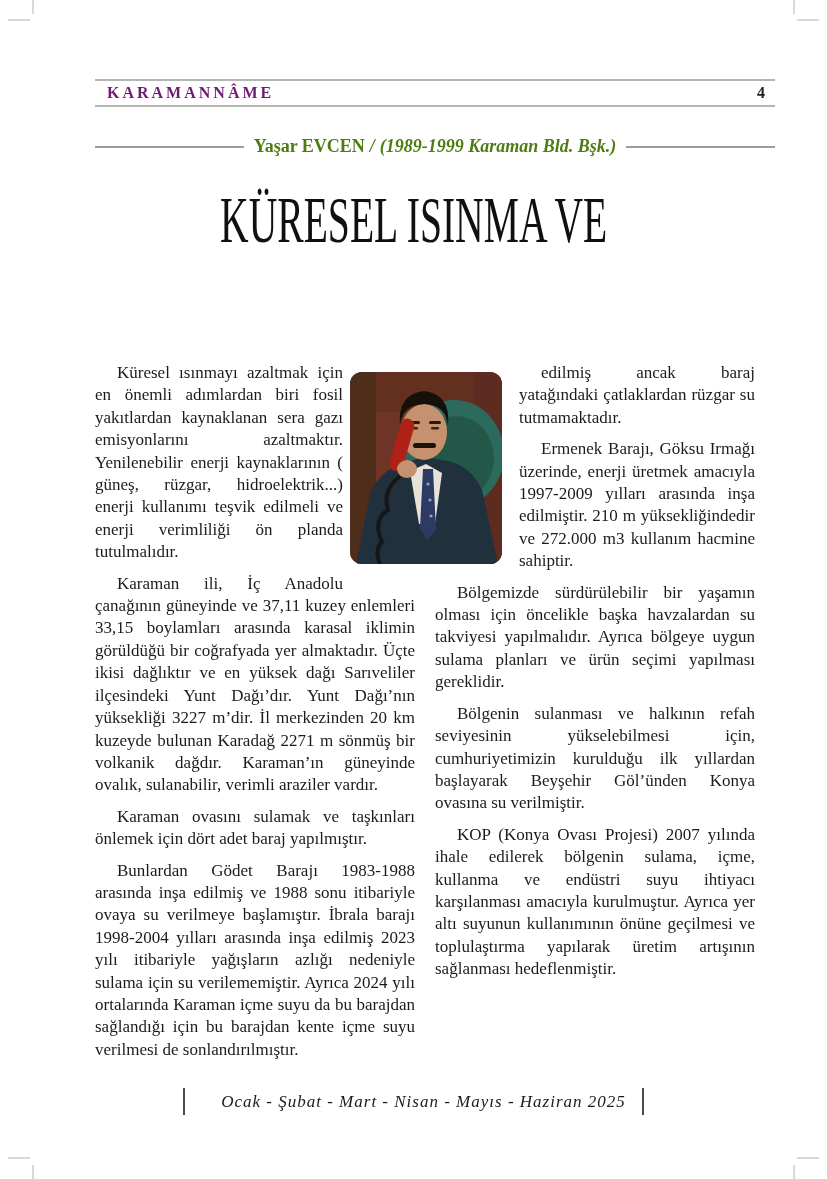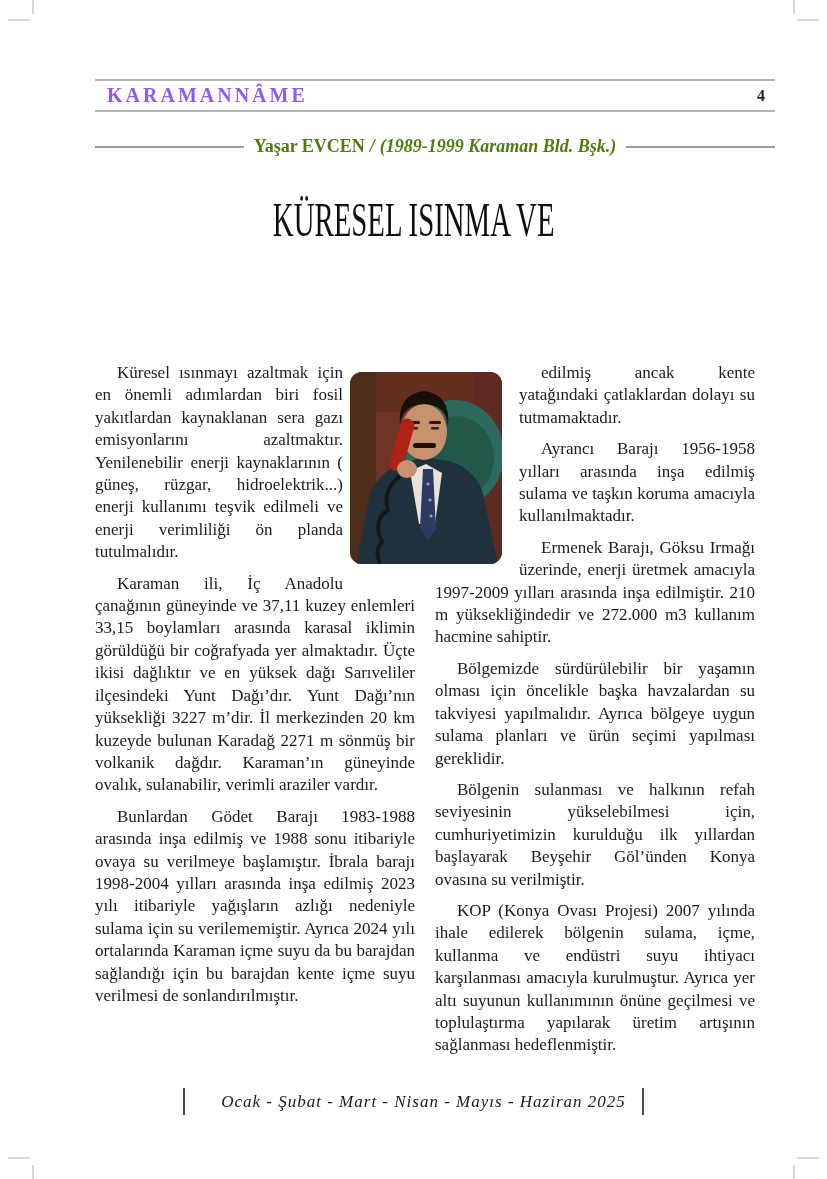"KARAMANNÂME" .masthead-title { color: #8b5cf6 -> #701a75; font-size: 20px -> 16px }
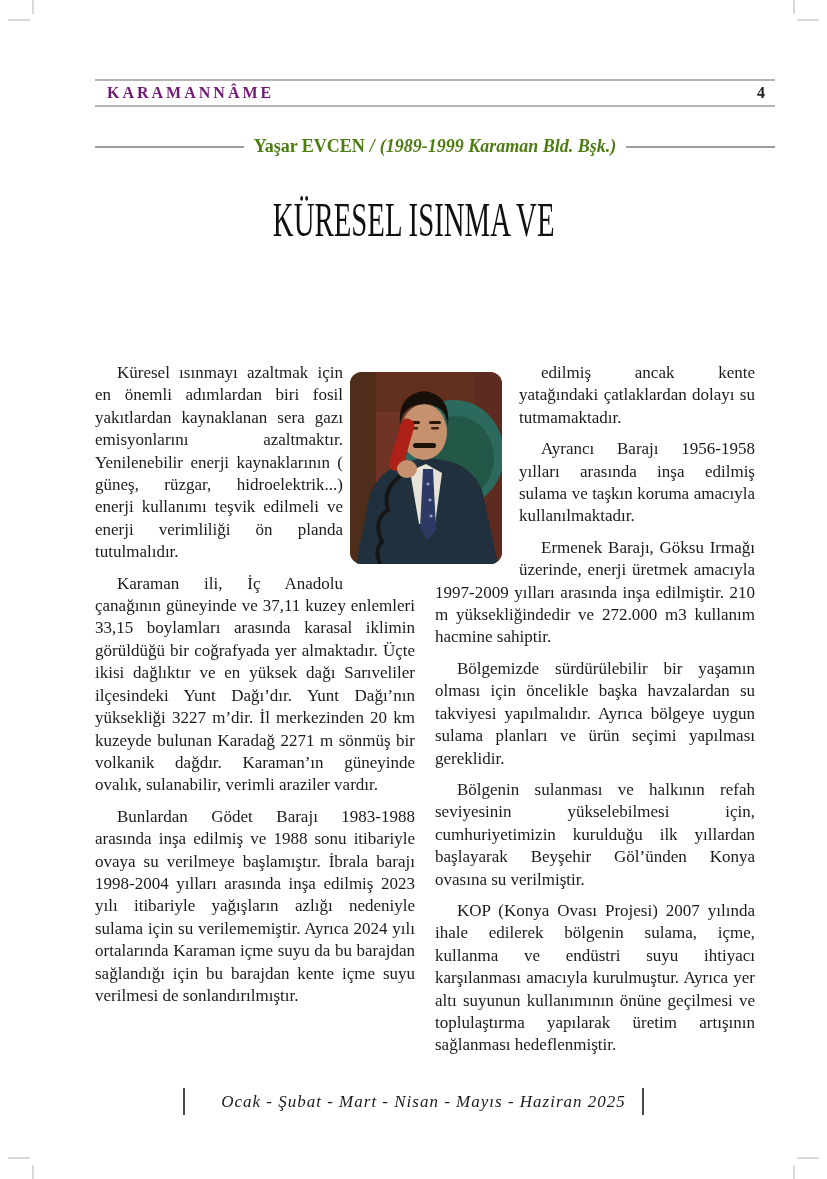"KÜRESEL ISINMA VE" .article-title { font-size: 48px -> 66px }
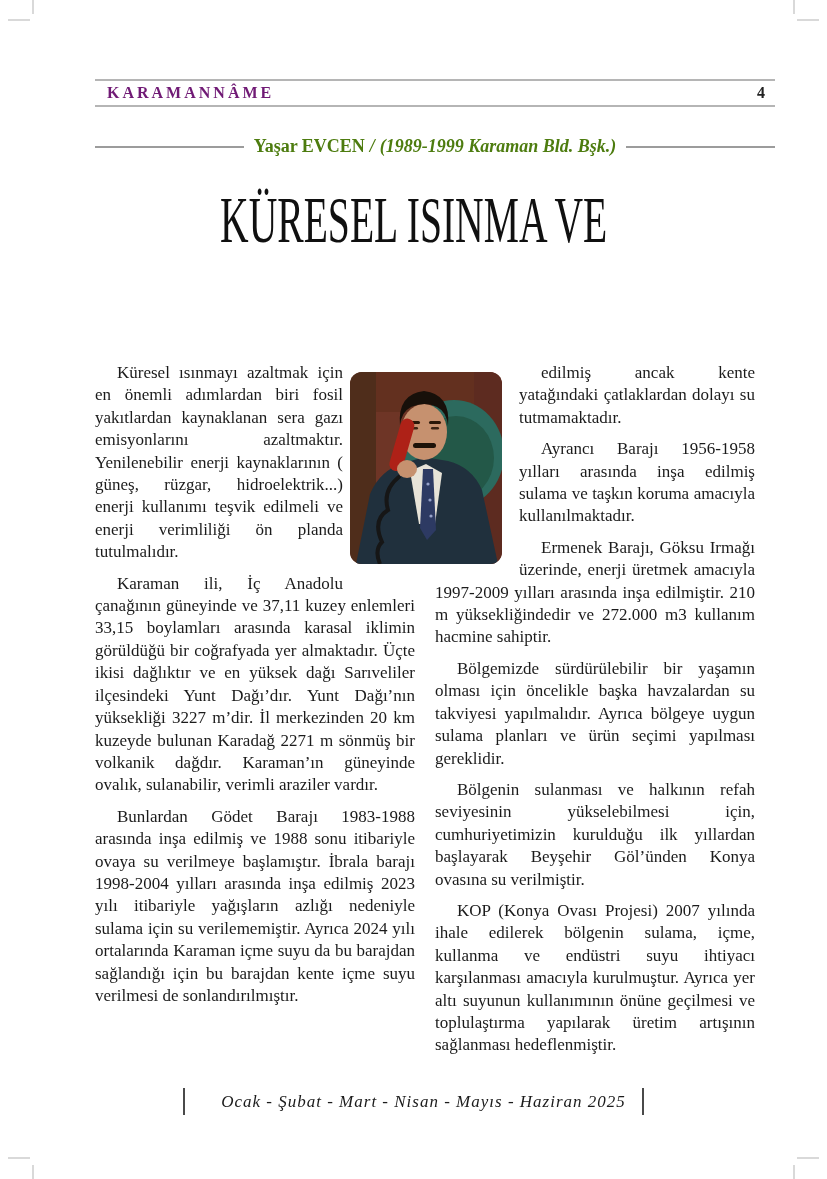"edilmiş ancak kente yatağındaki" p { text: kente yatağındaki çatlaklardan dolayı -> baraj yatağındaki çatlaklardan rüzgar }
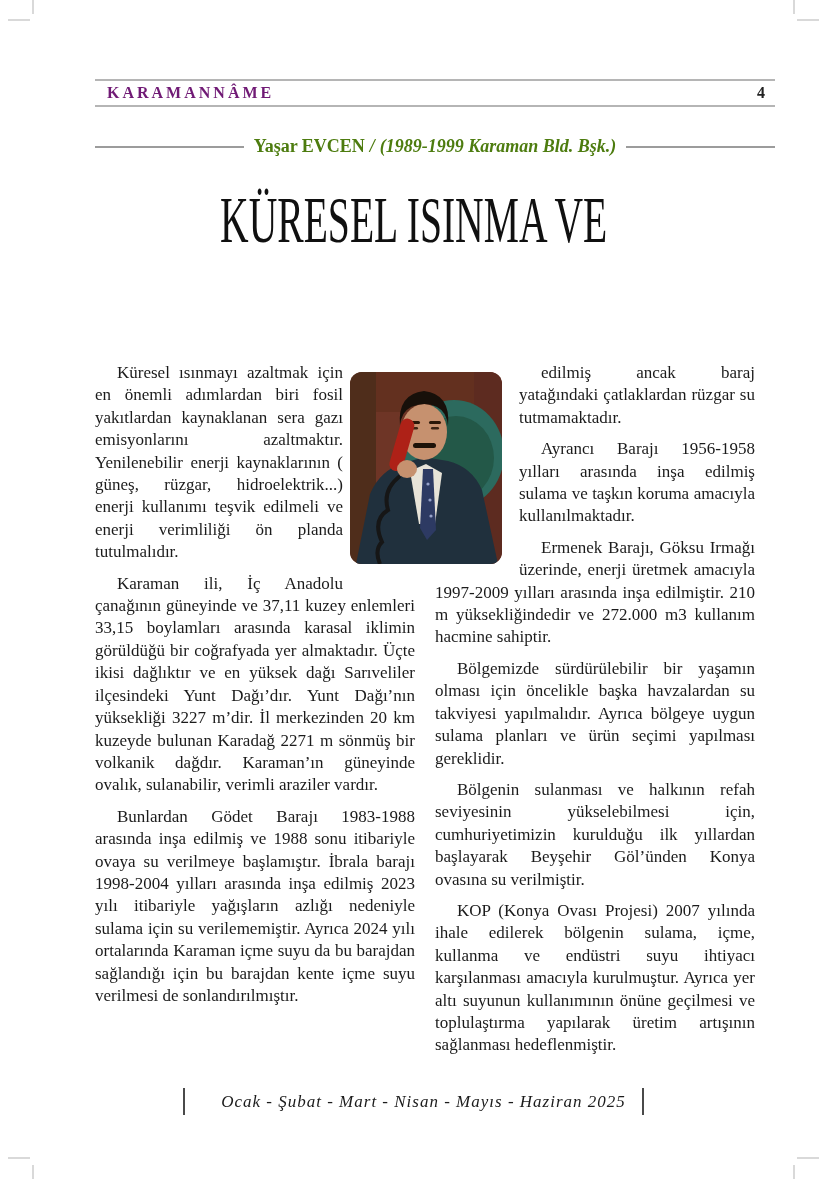"Ayrancı Barajı 1956-1958 yılları" p { html: <p>Ayrancı Barajı 1956-1958 yılları arasında inşa edilmiş sulama ve taşkın koruma amacıyla kullanılmaktadır.</p> -> none }
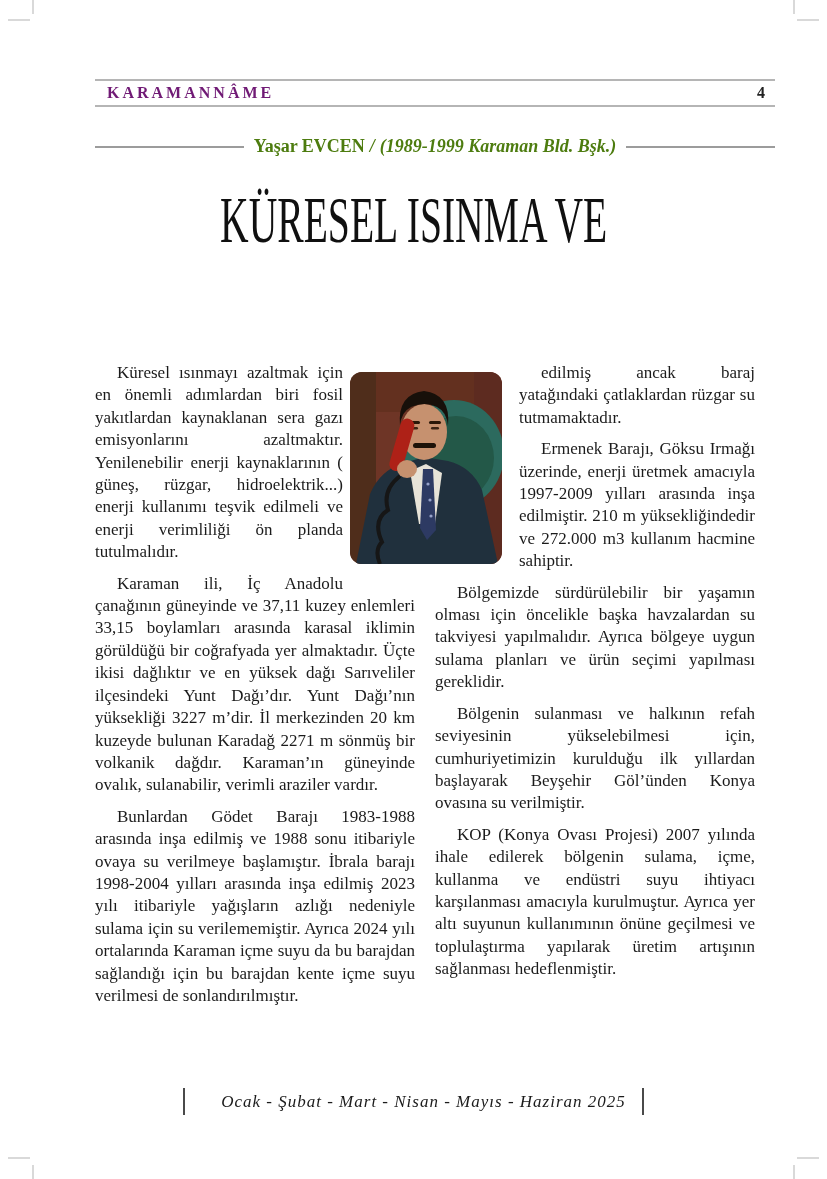"Karaman ovasını sulamak ve taşkınları" p { html: none -> <p>Karaman ovasını sulamak ve taşkınları önlemek için dört adet baraj yapılmıştır.</p> }
